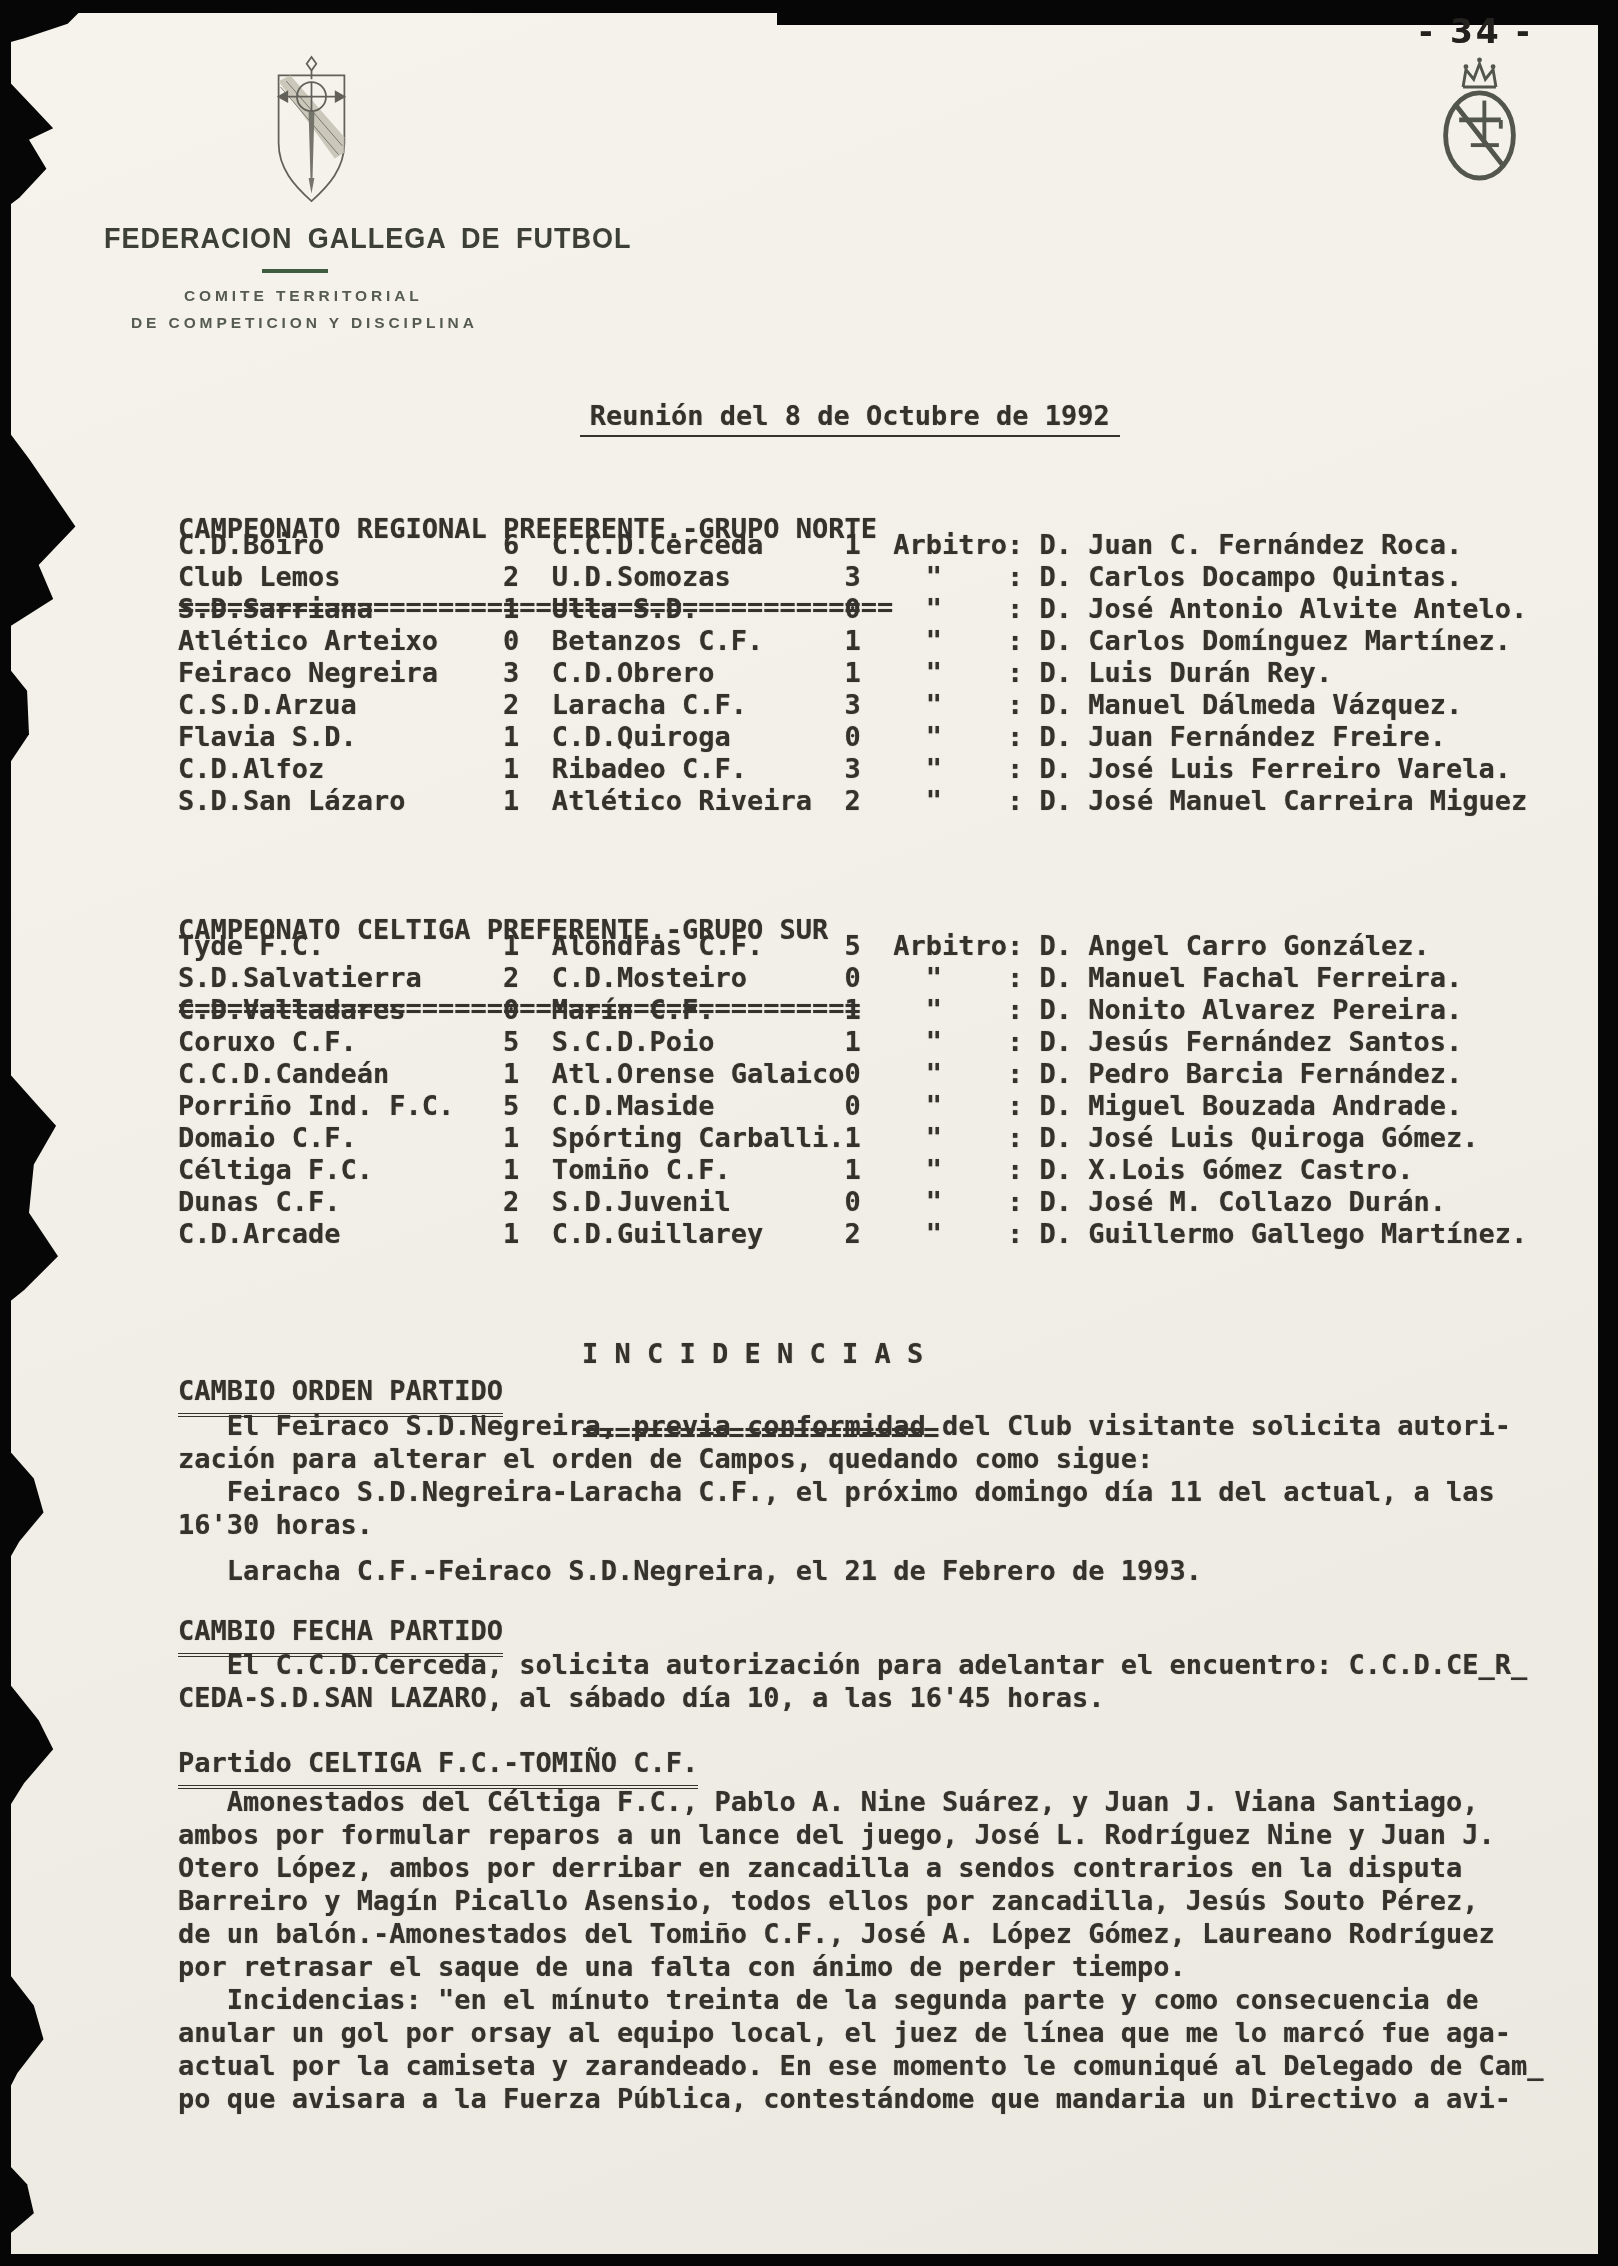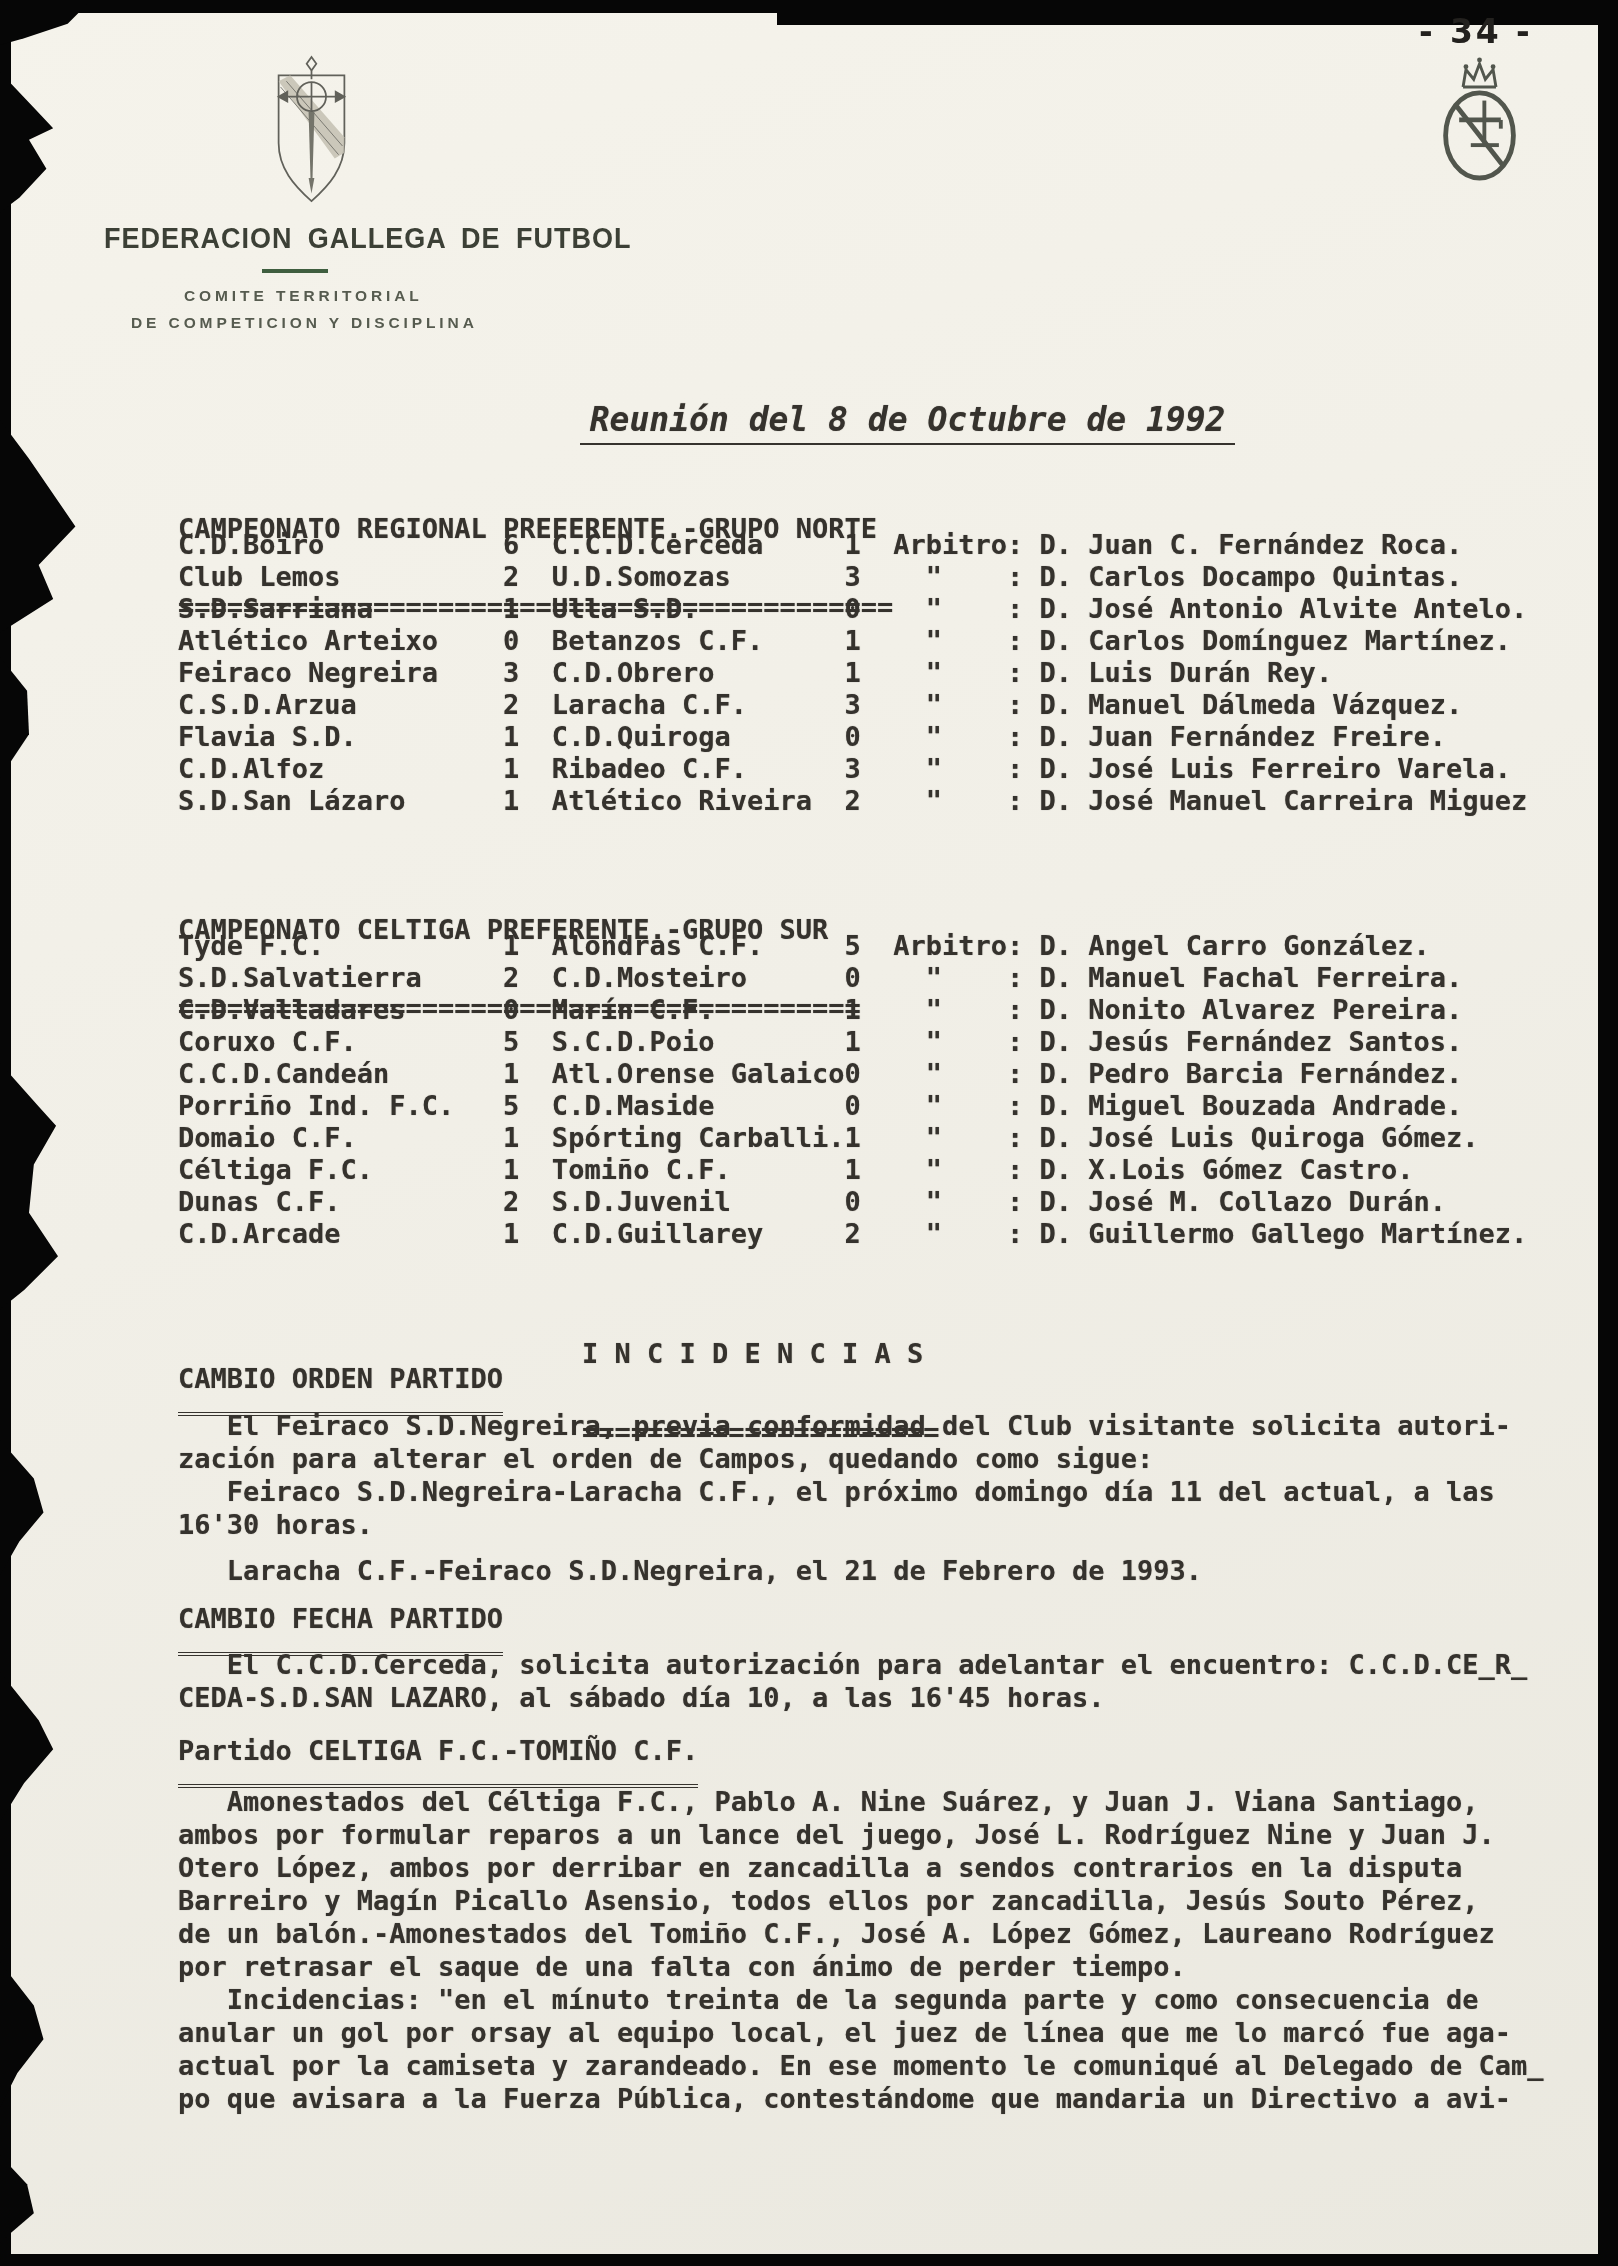"Reunión del 8 de Octubre" .doc-title { font-size: 33px -> 27px; font-style: italic -> none }
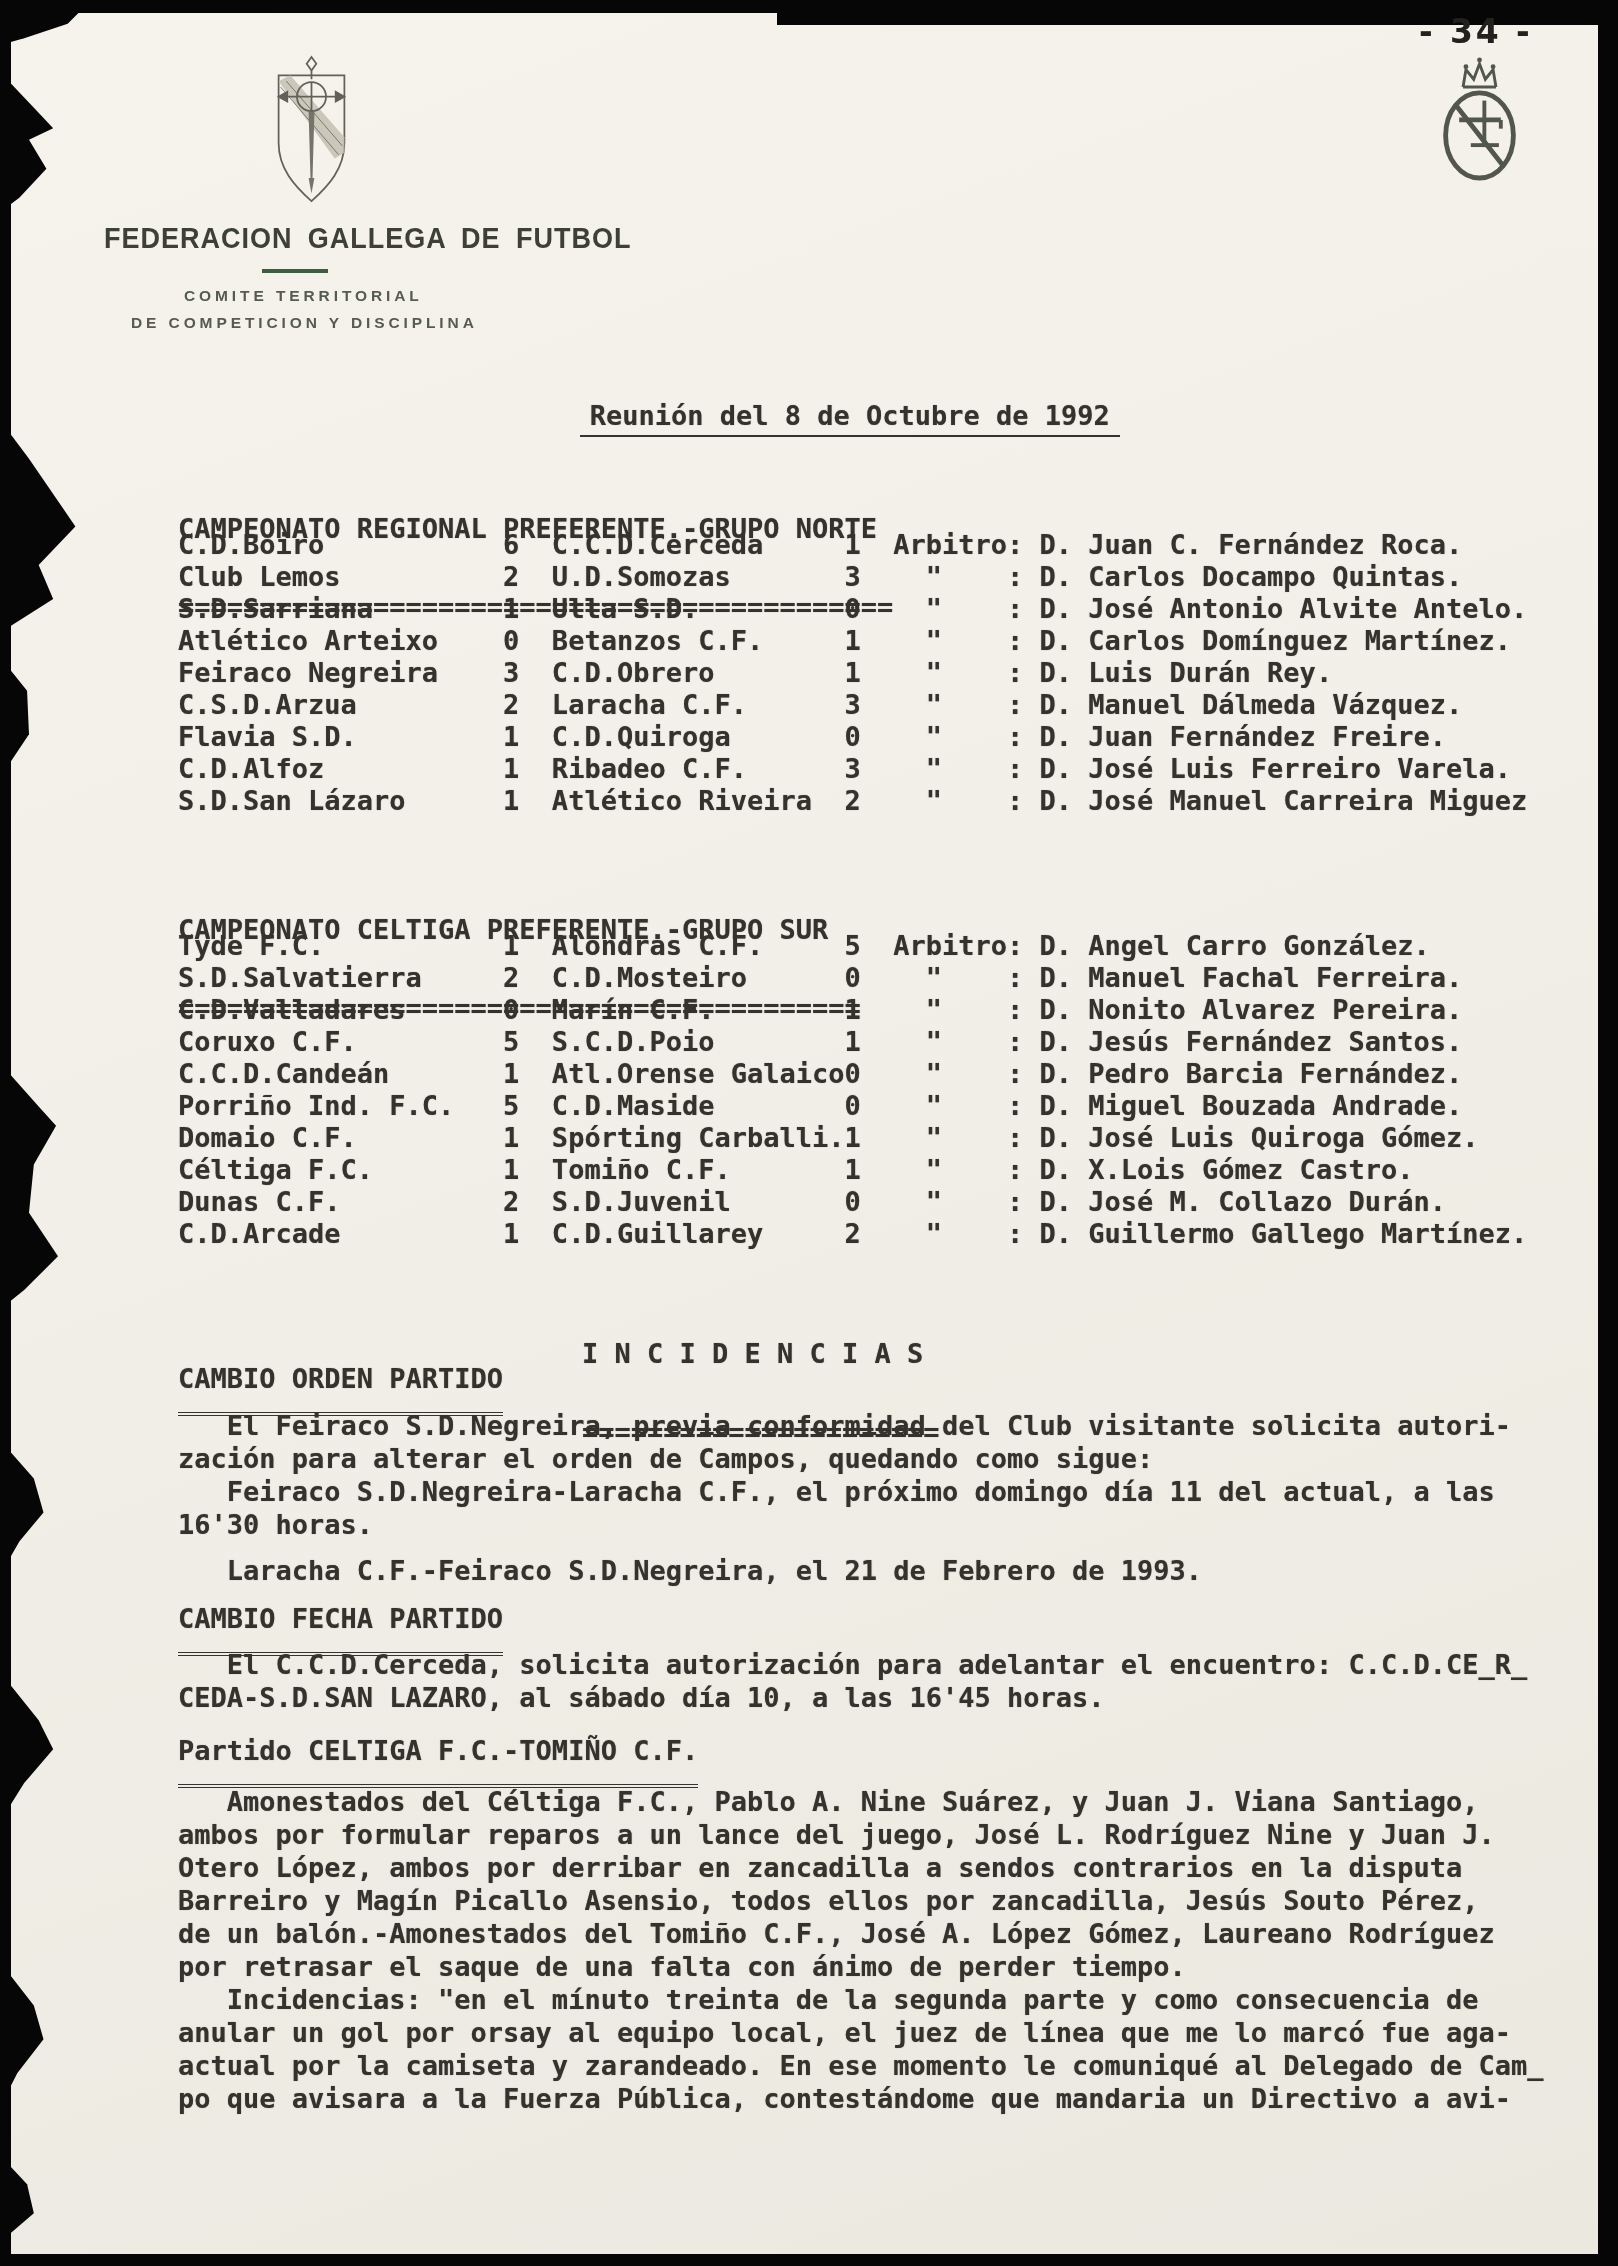"CAMBIO ORDEN PARTIDO" .sub-head span { margin-top: none -> 12px; padding-bottom: 18px -> 7px }
